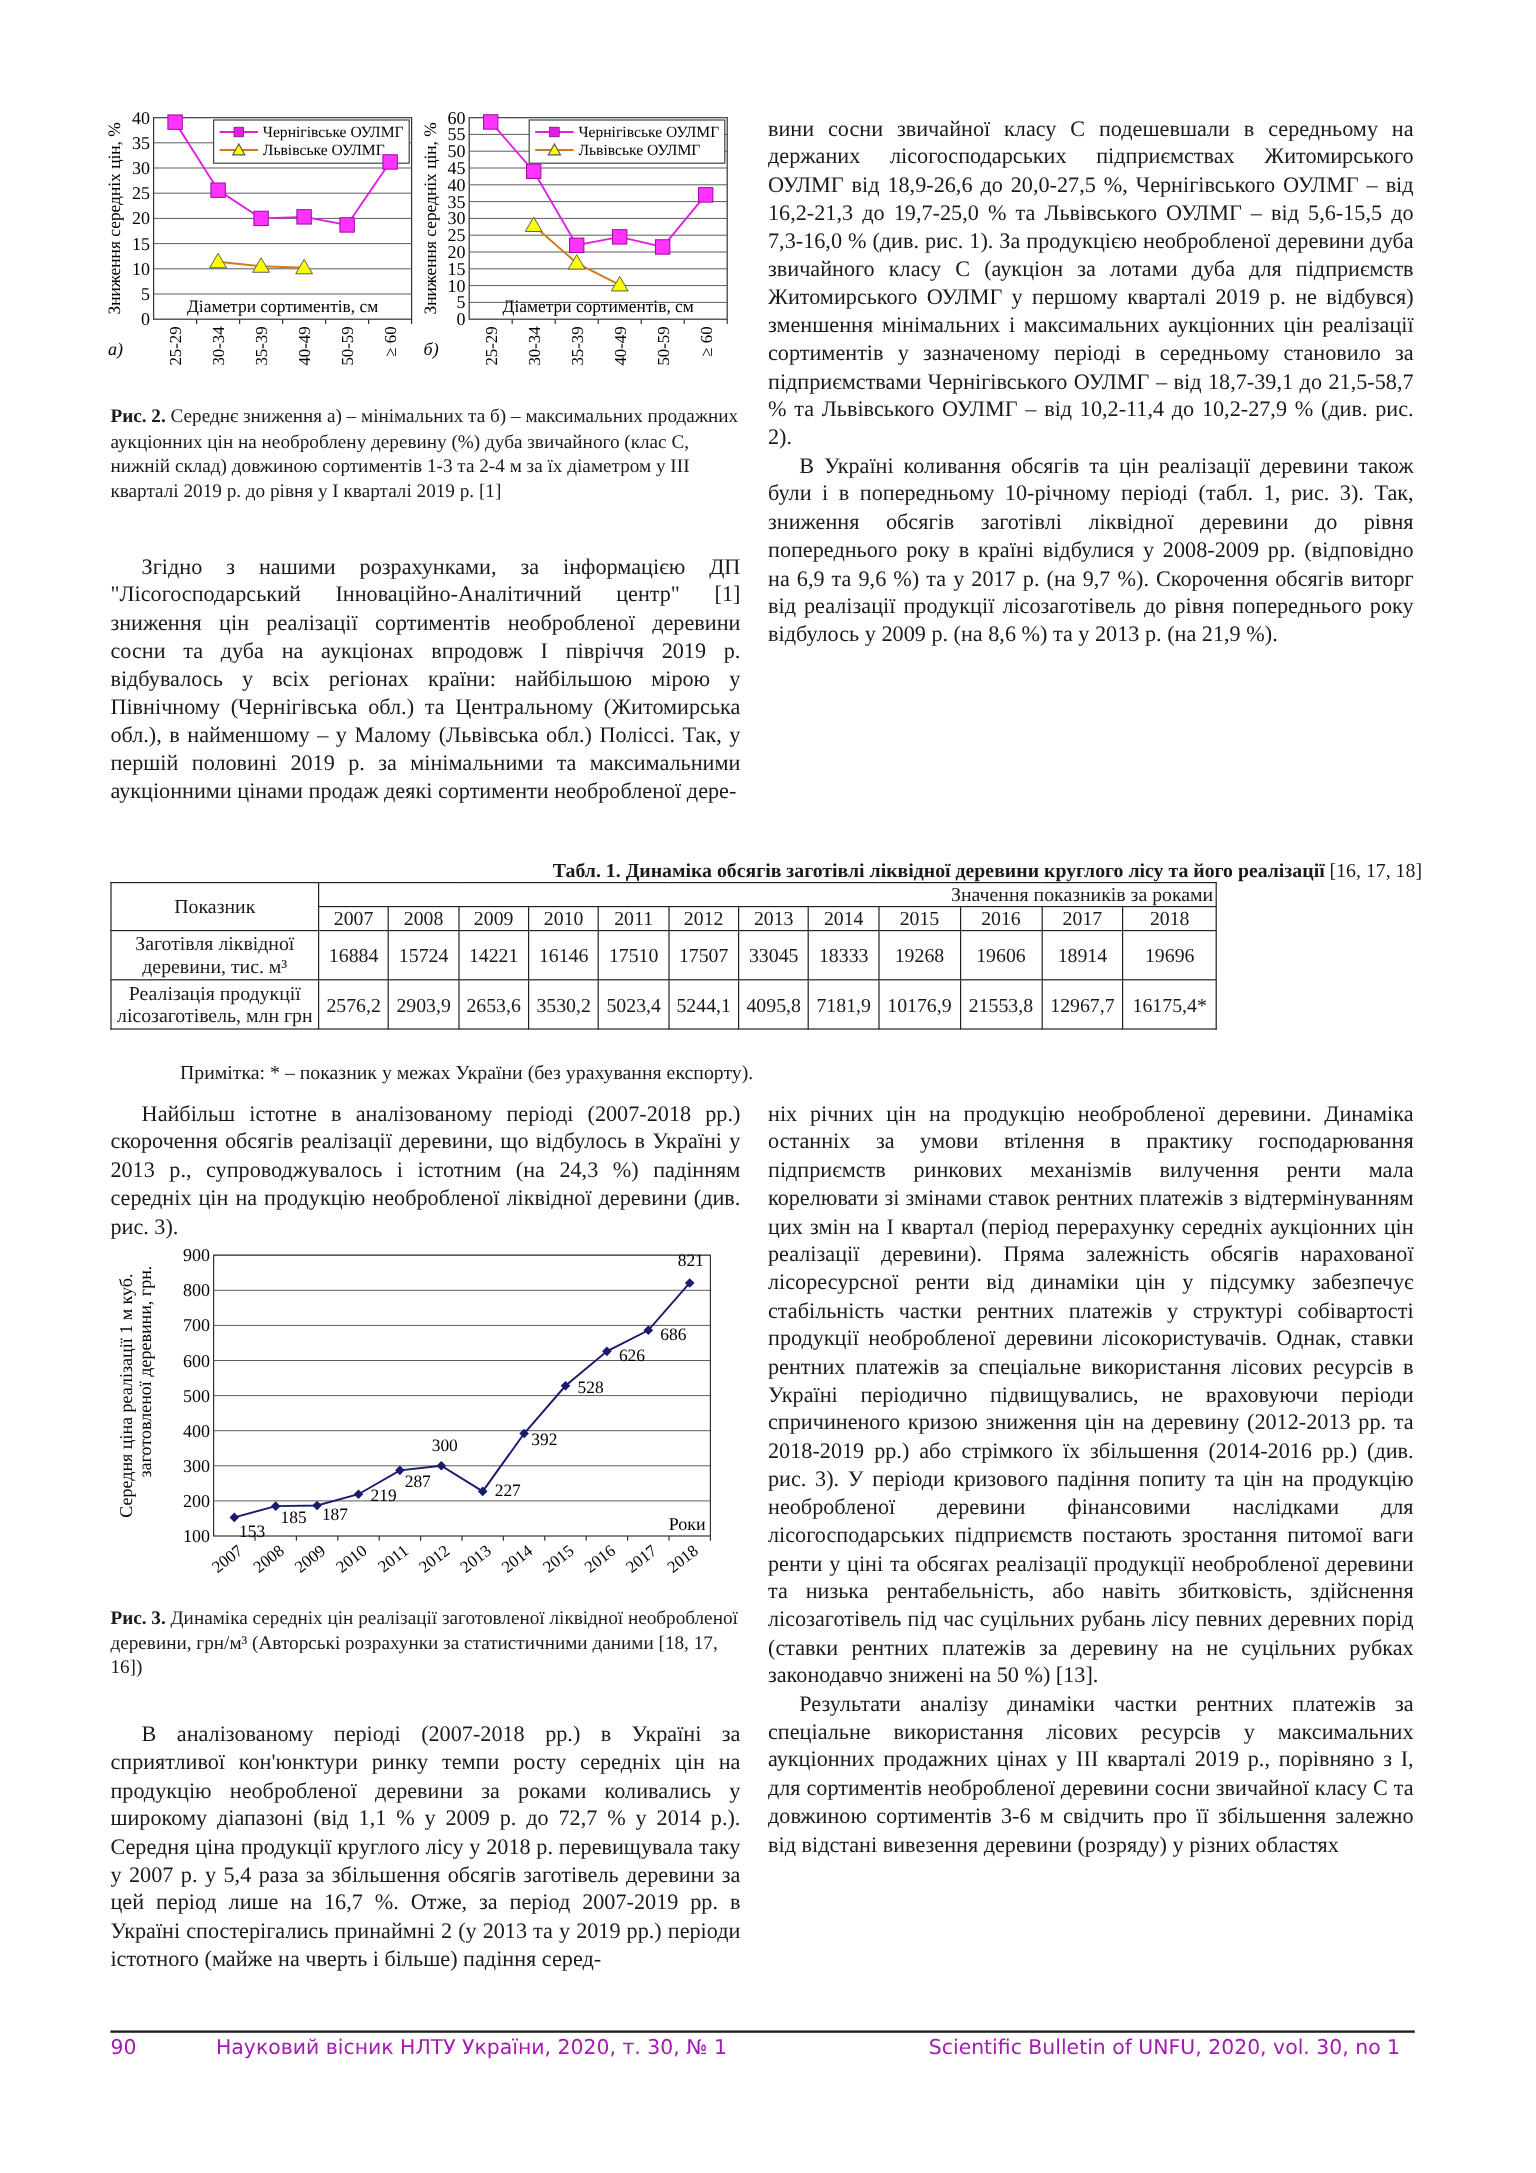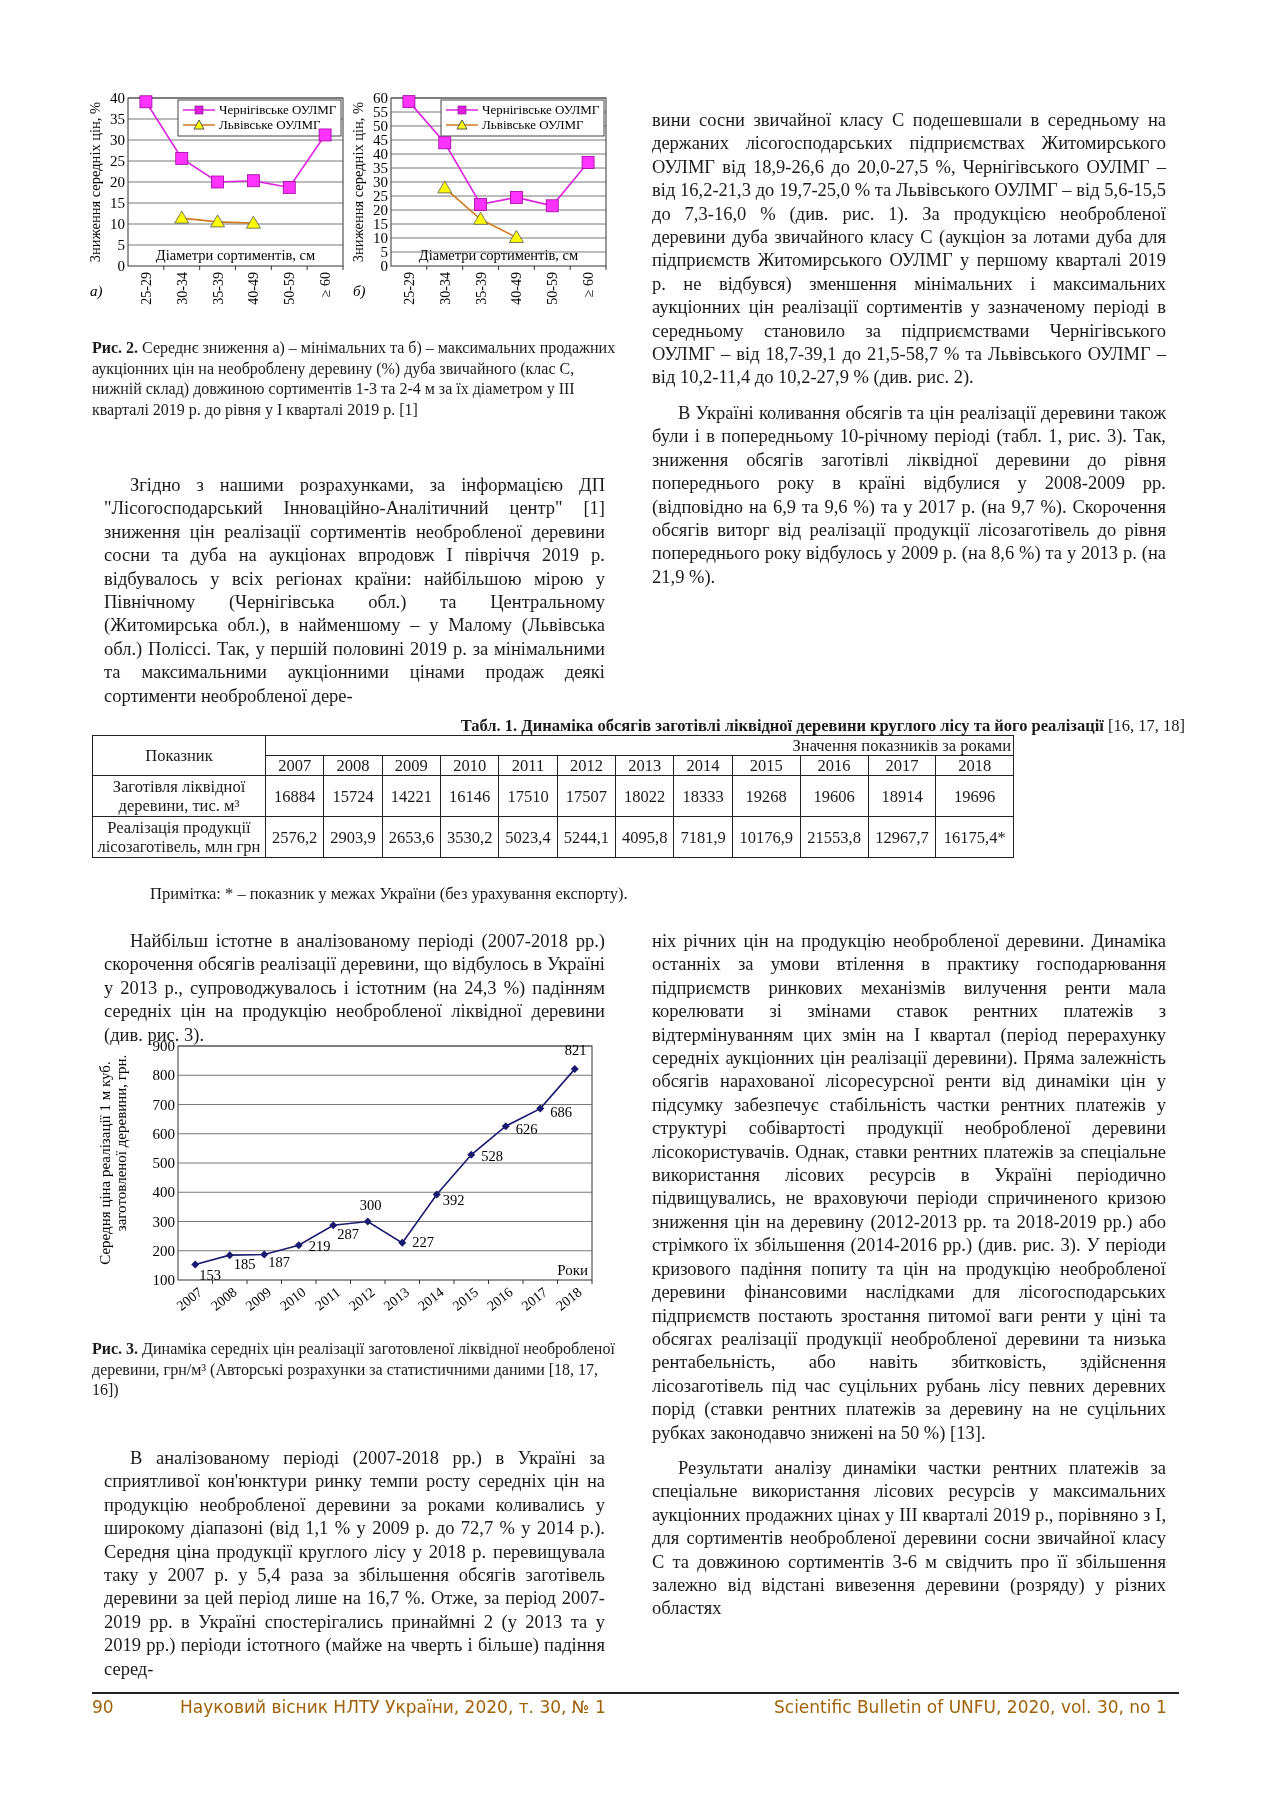"вини сосни звичайної класу С" .col p { margin: 12px -> 0 }
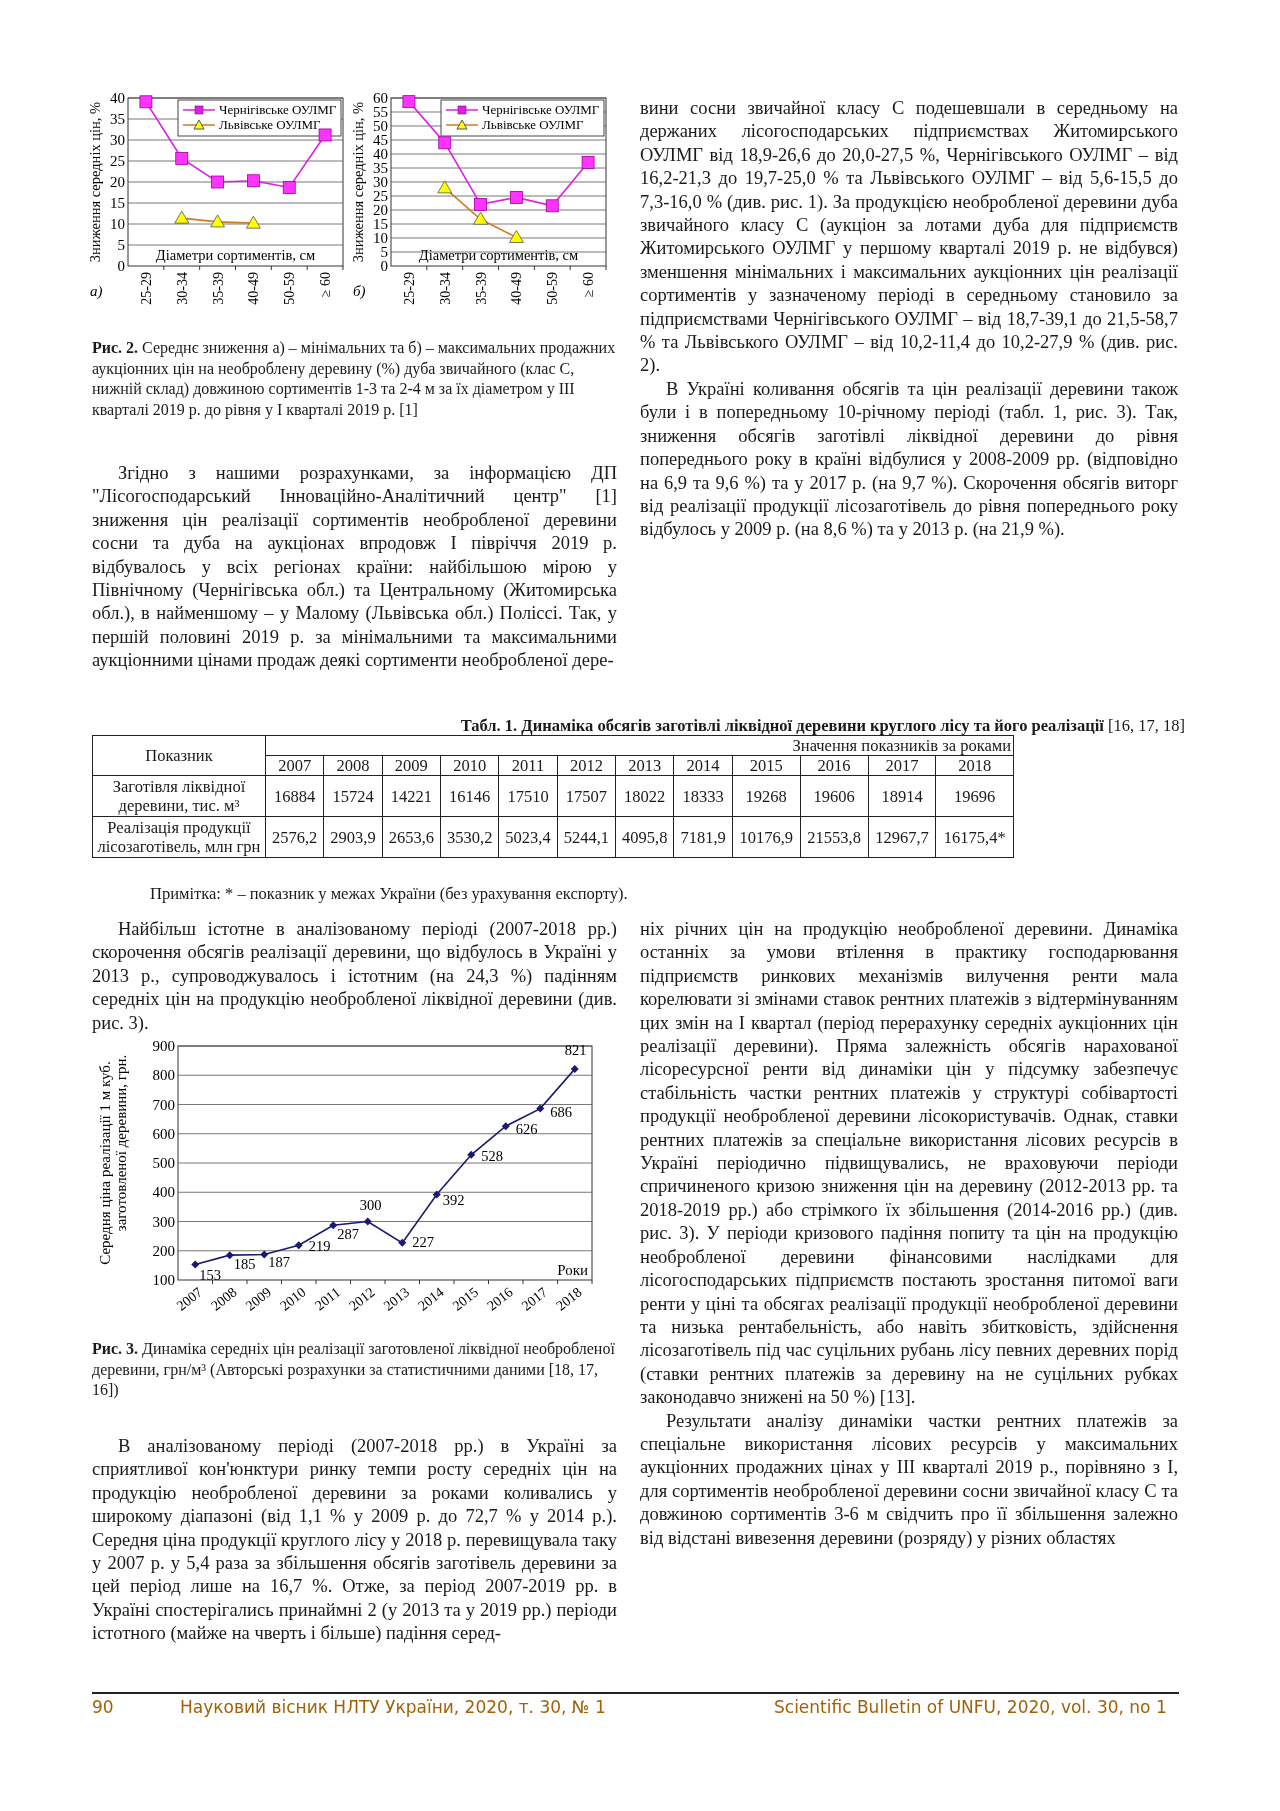"18022" td { text: 18022 -> 33045 }
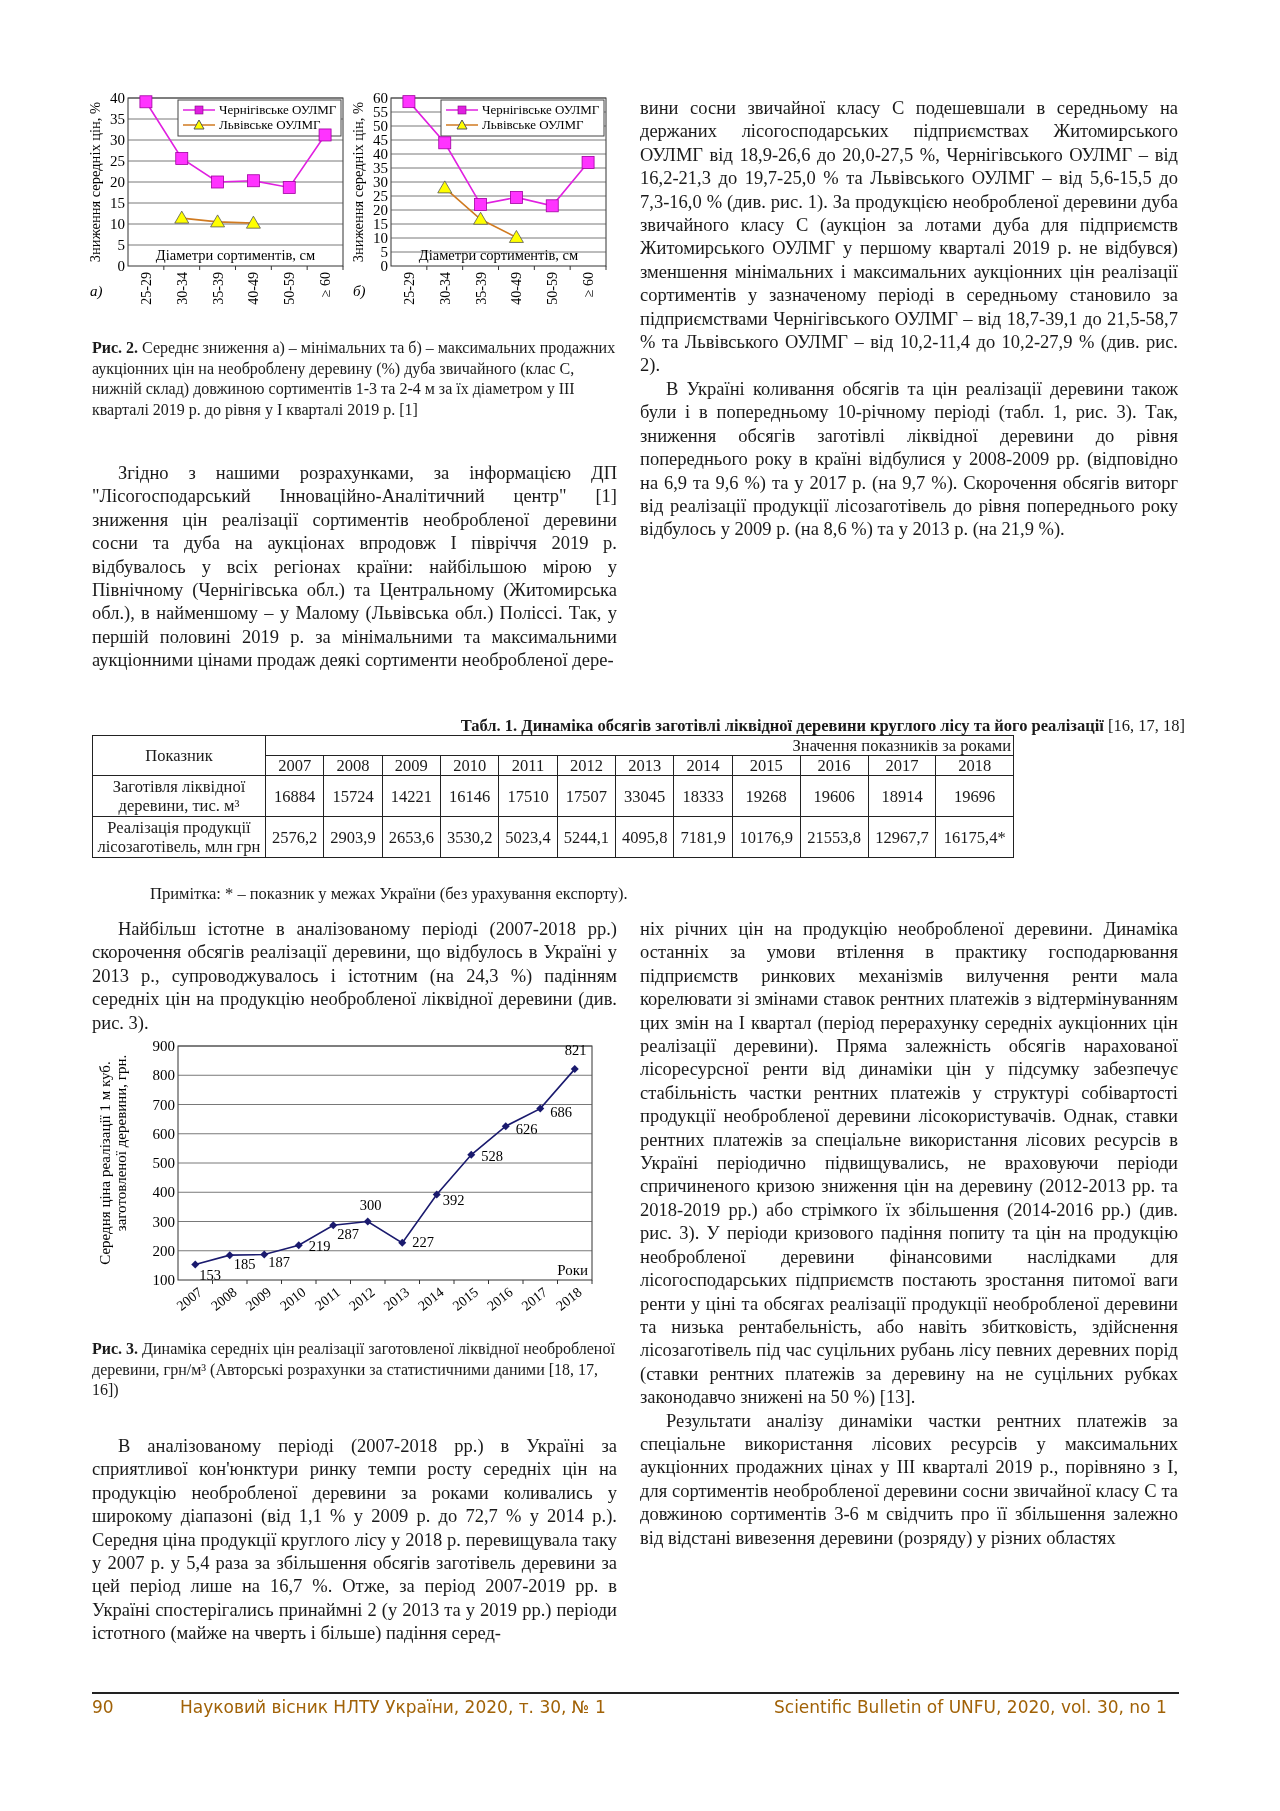"90" .footer { color: #a16207 -> #a21caf }
